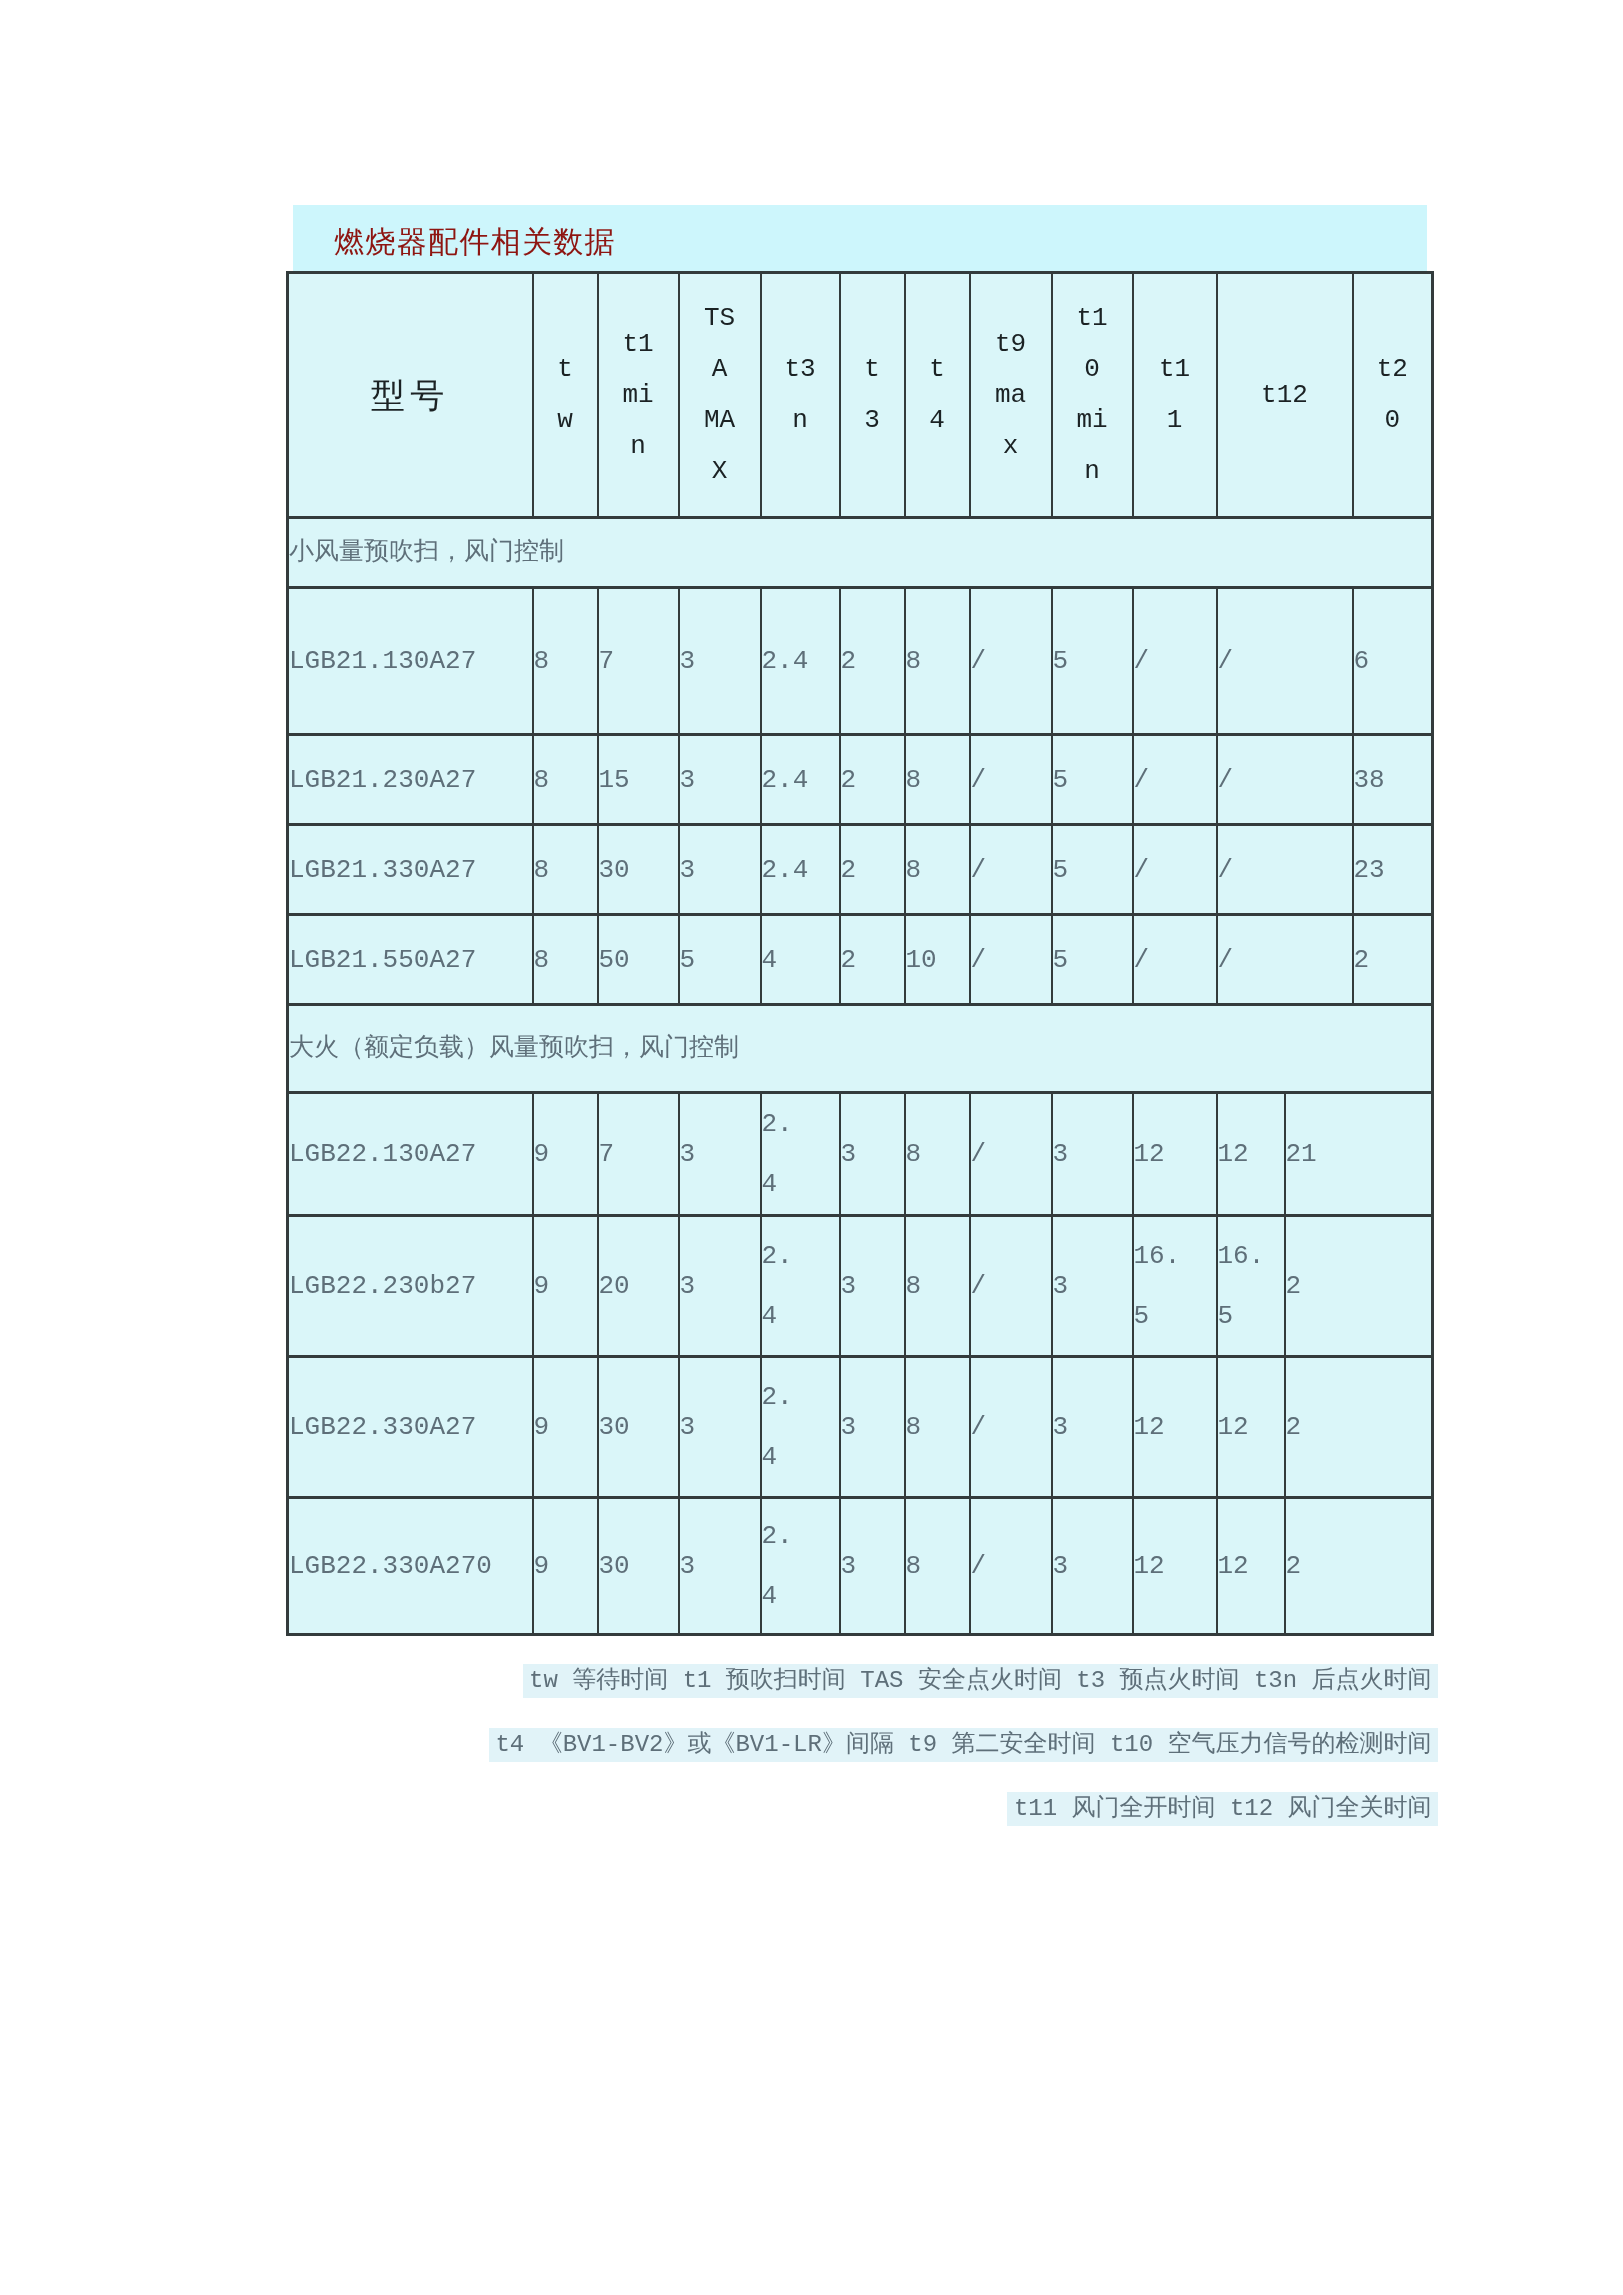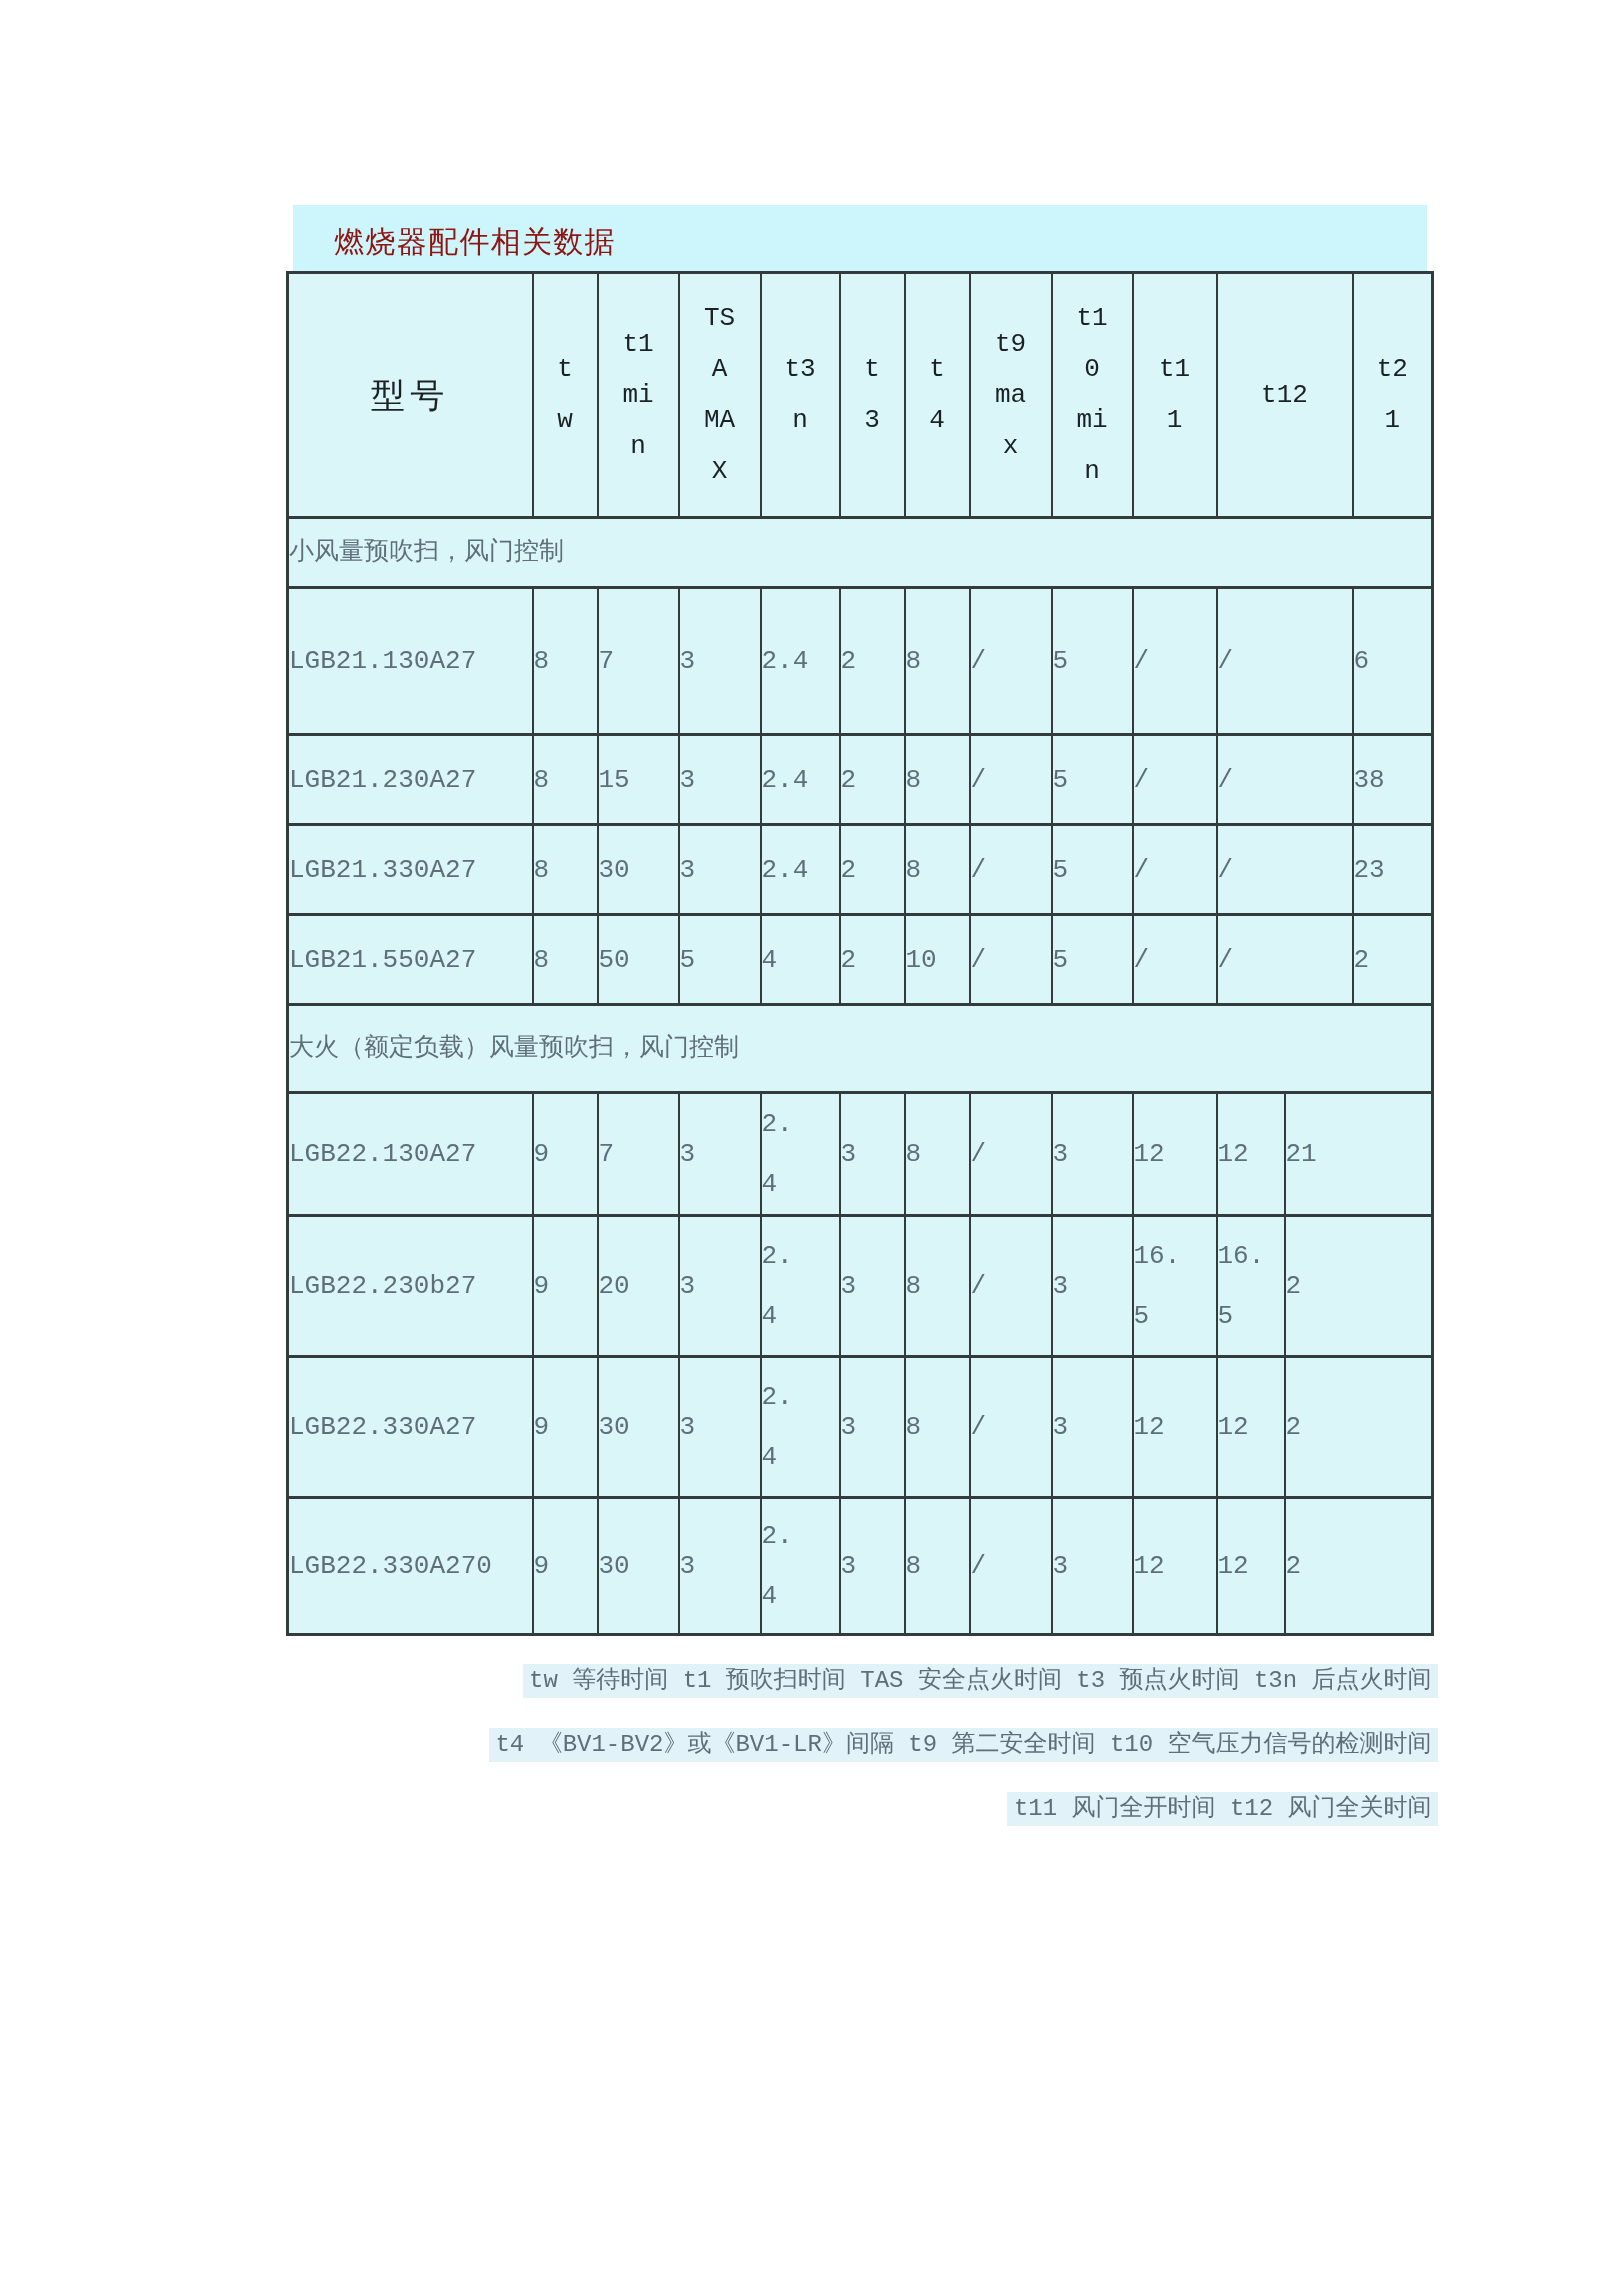"t2" th { text: 1 -> 0 }
